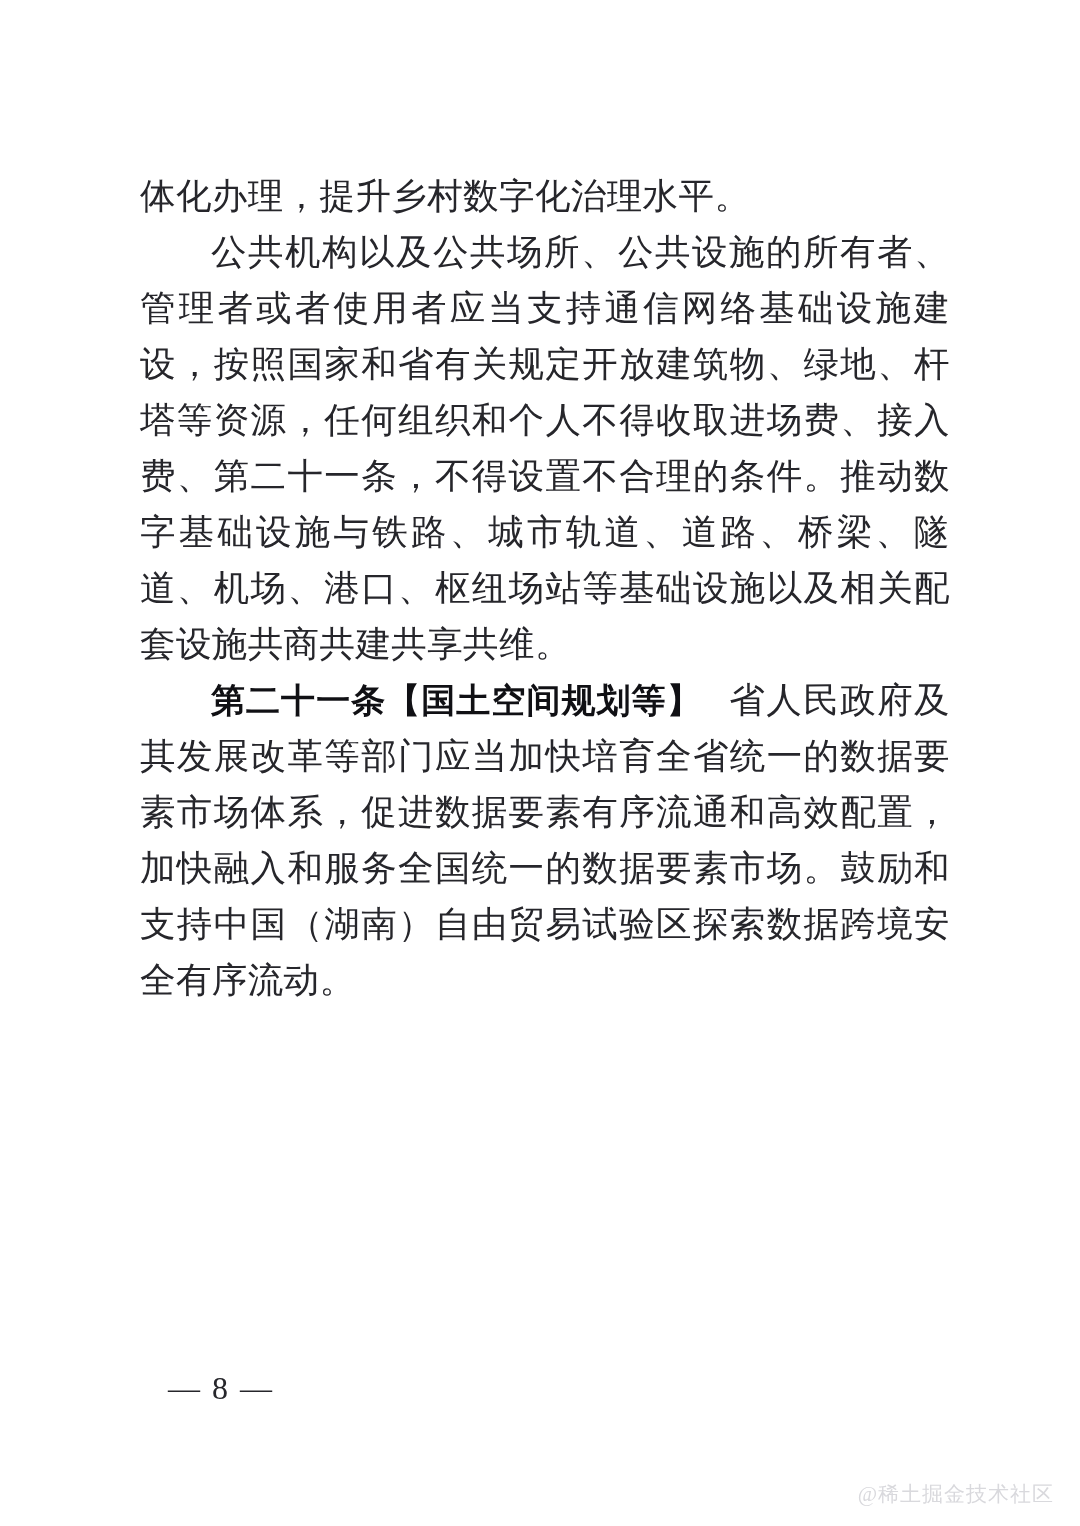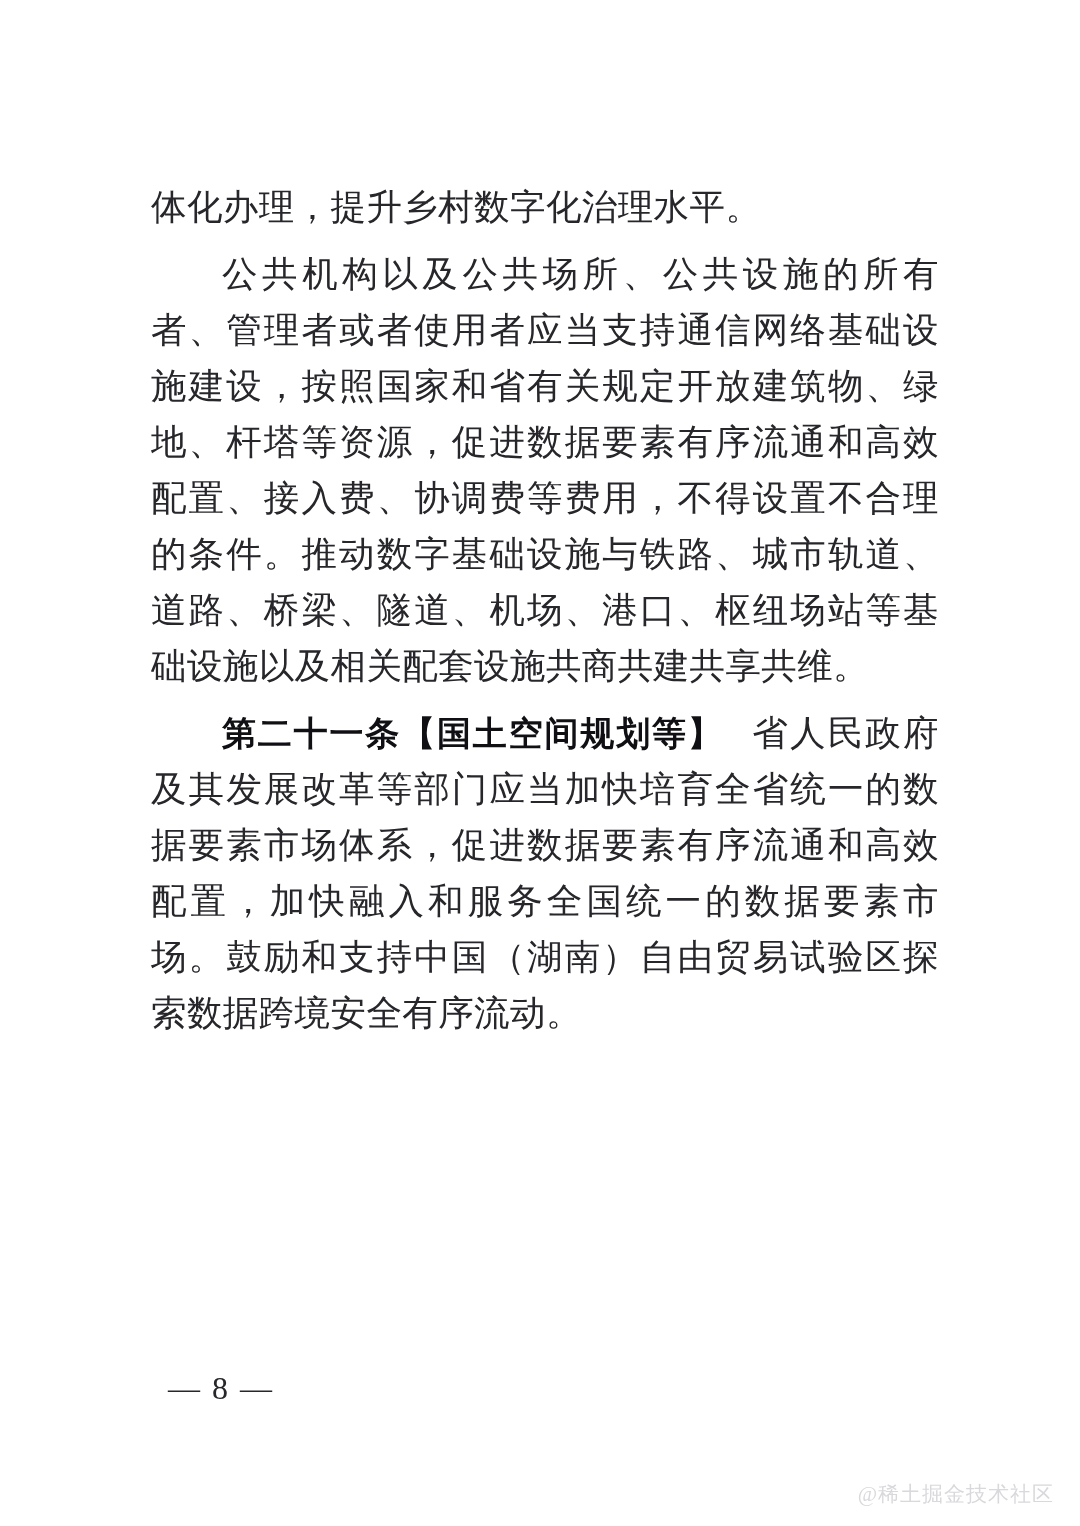"体化办理，提升乡村数字化治理水平。" .para { margin: 11px -> 0 }
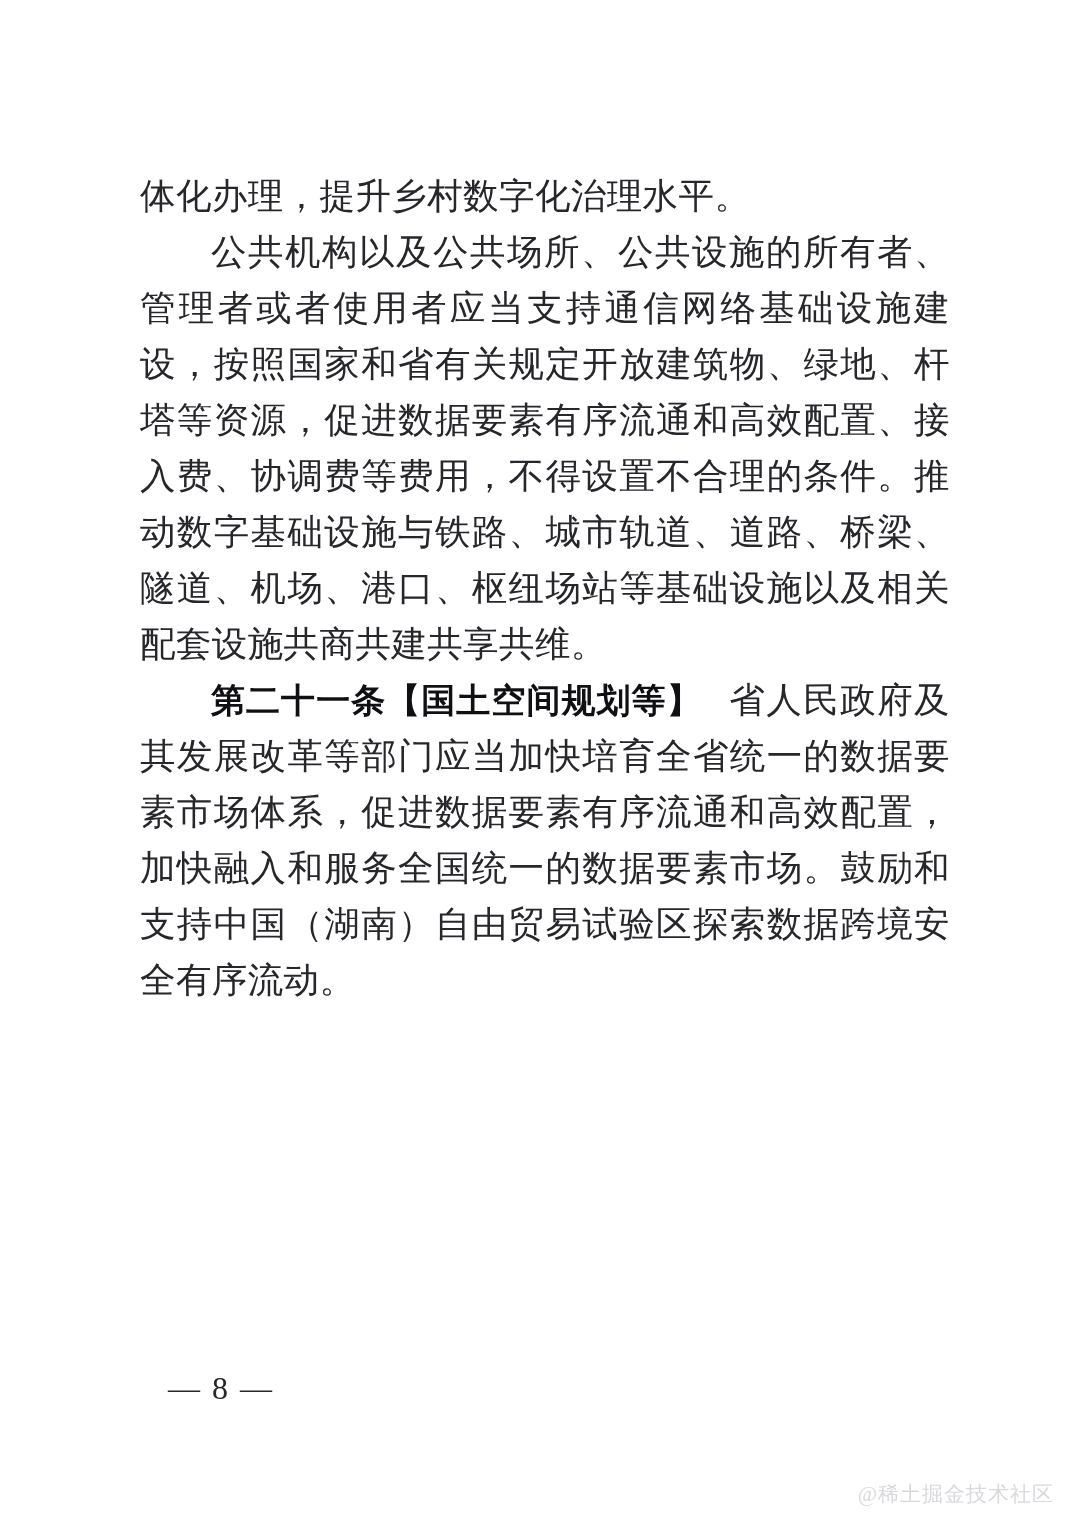"公共机构以及公共场所、公共设施的所有者、管理者或者使用者应当支持通信网络基础设施" p.para { text: 促进数据要素有序流通和高效配置、接入费、协调费等费用 -> 任何组织和个人不得收取进场费、接入费、第二十一条 }
